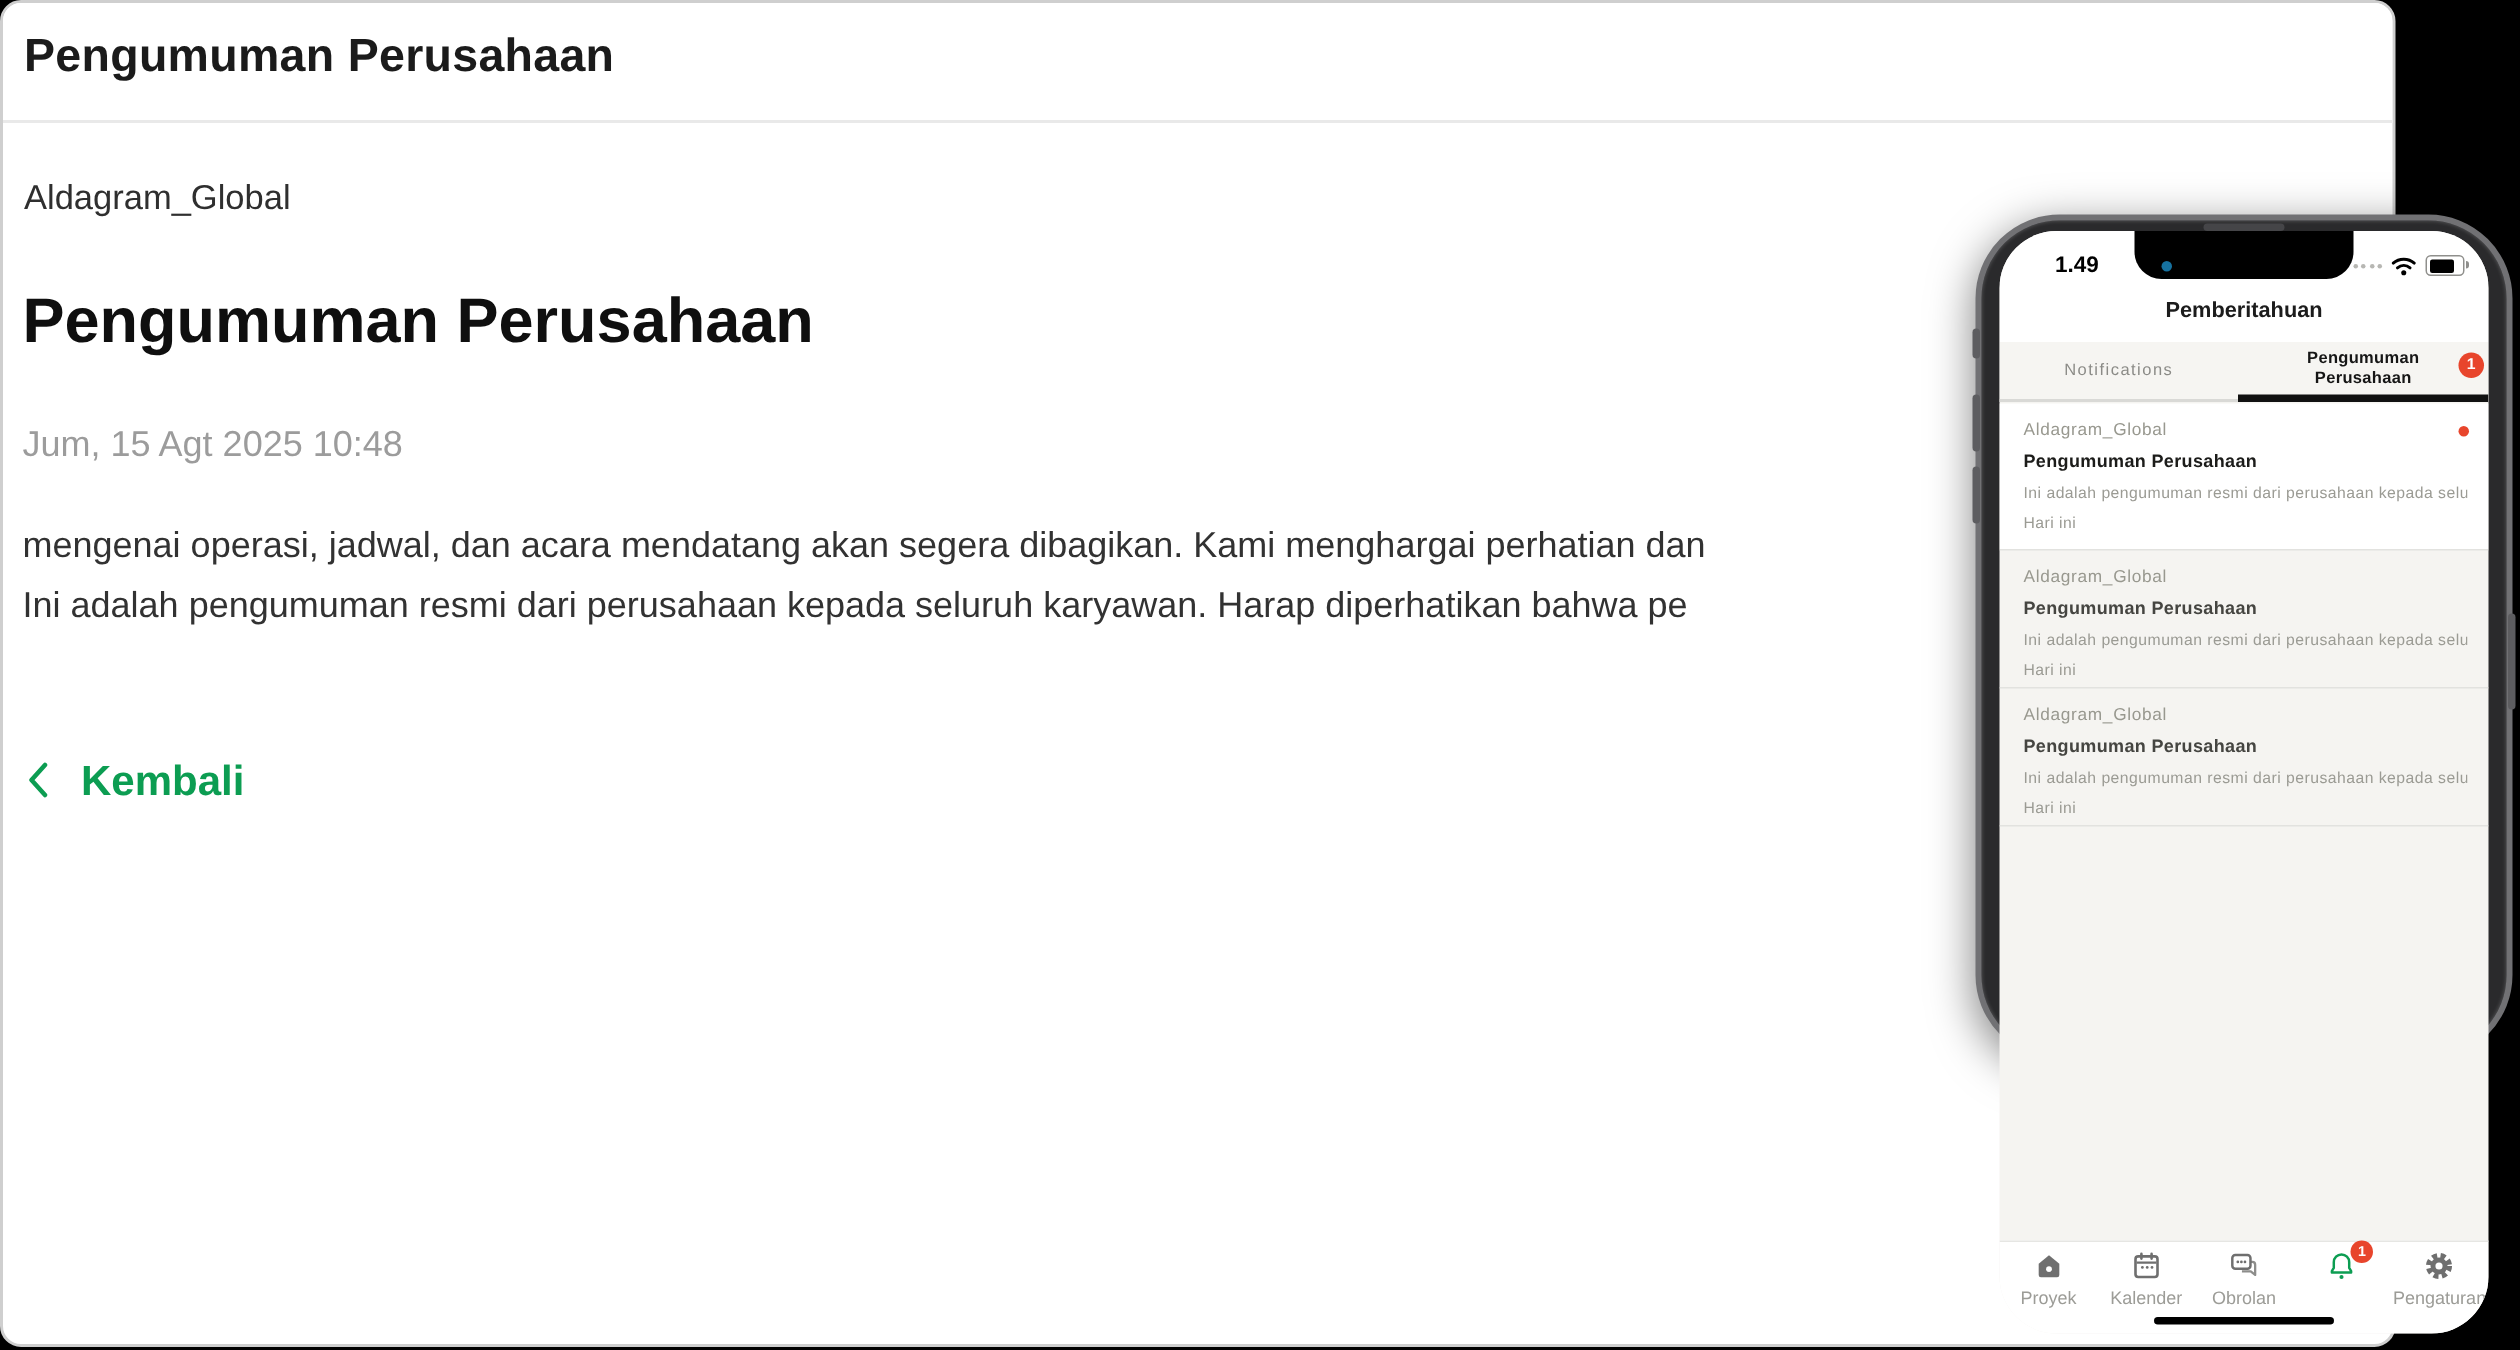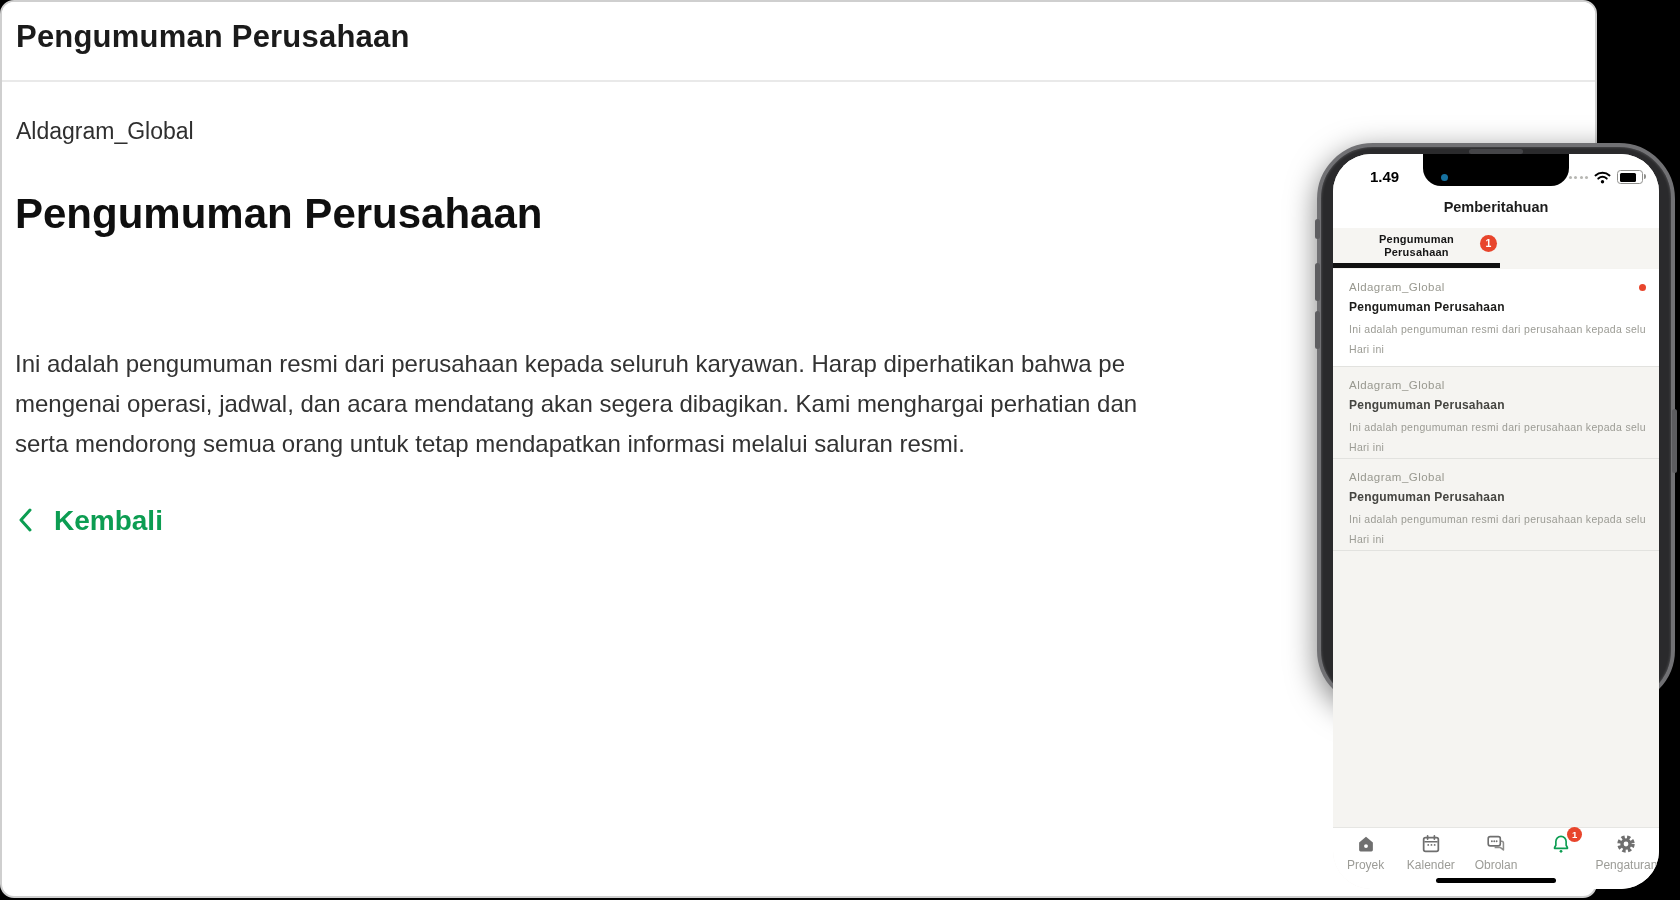"Notifications" div.tab { html: none -> <div> <span>Notifications</span> </div> }
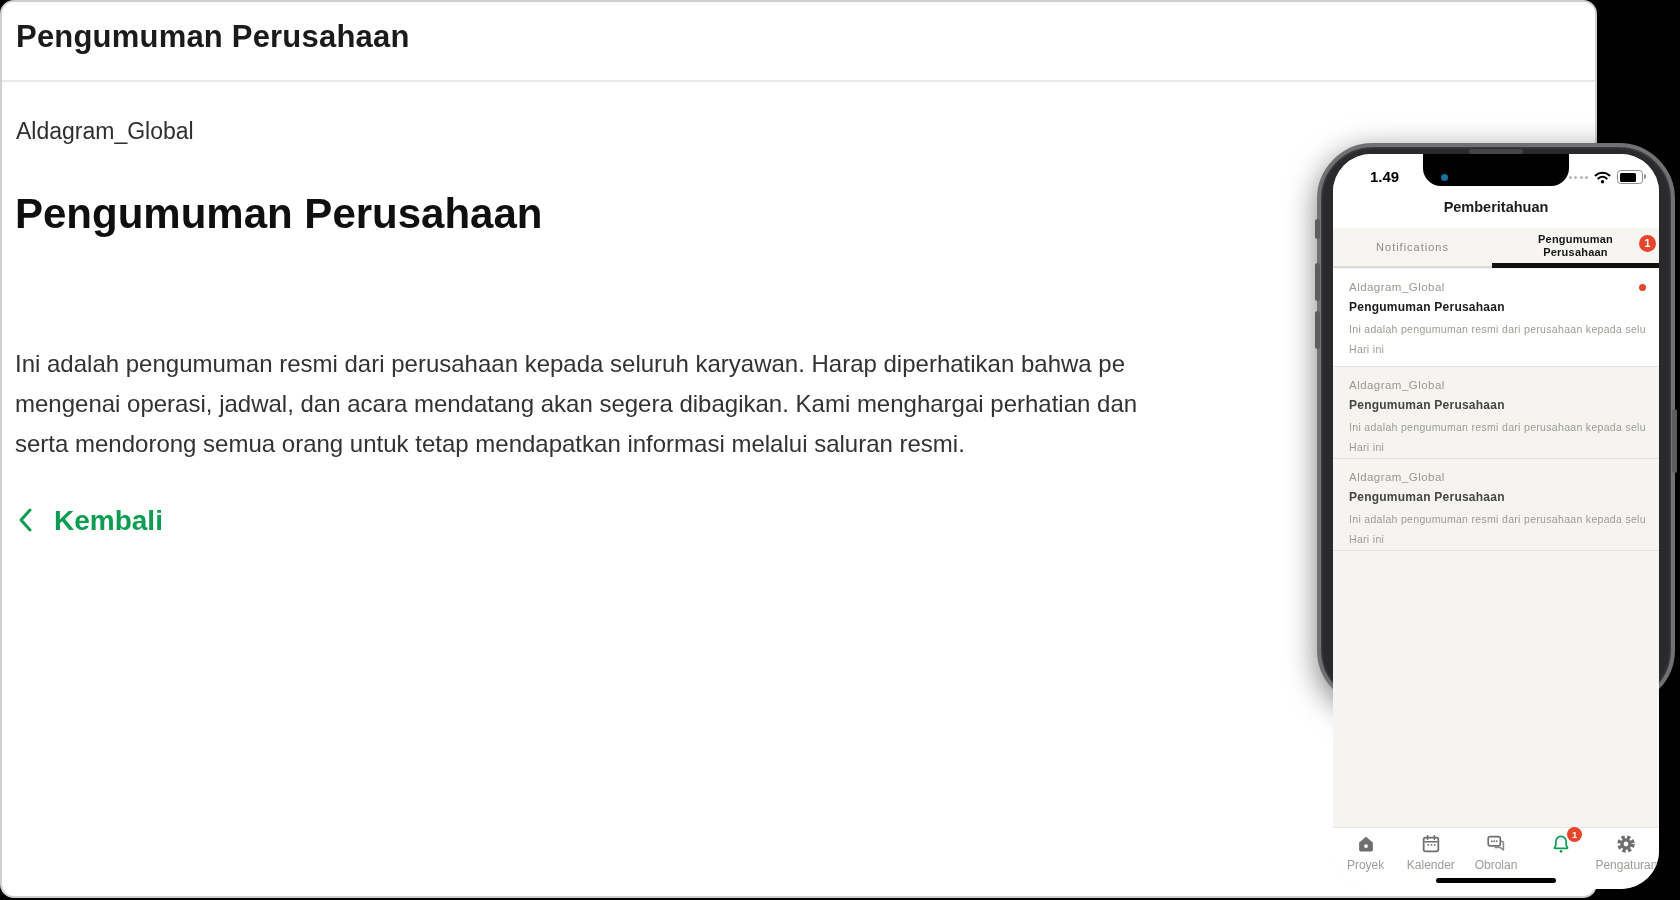"Jum, 15 Agt 2025 10:48" div.date { html: none -> <div>Jum, 15 Agt 2025 10:48</div> }
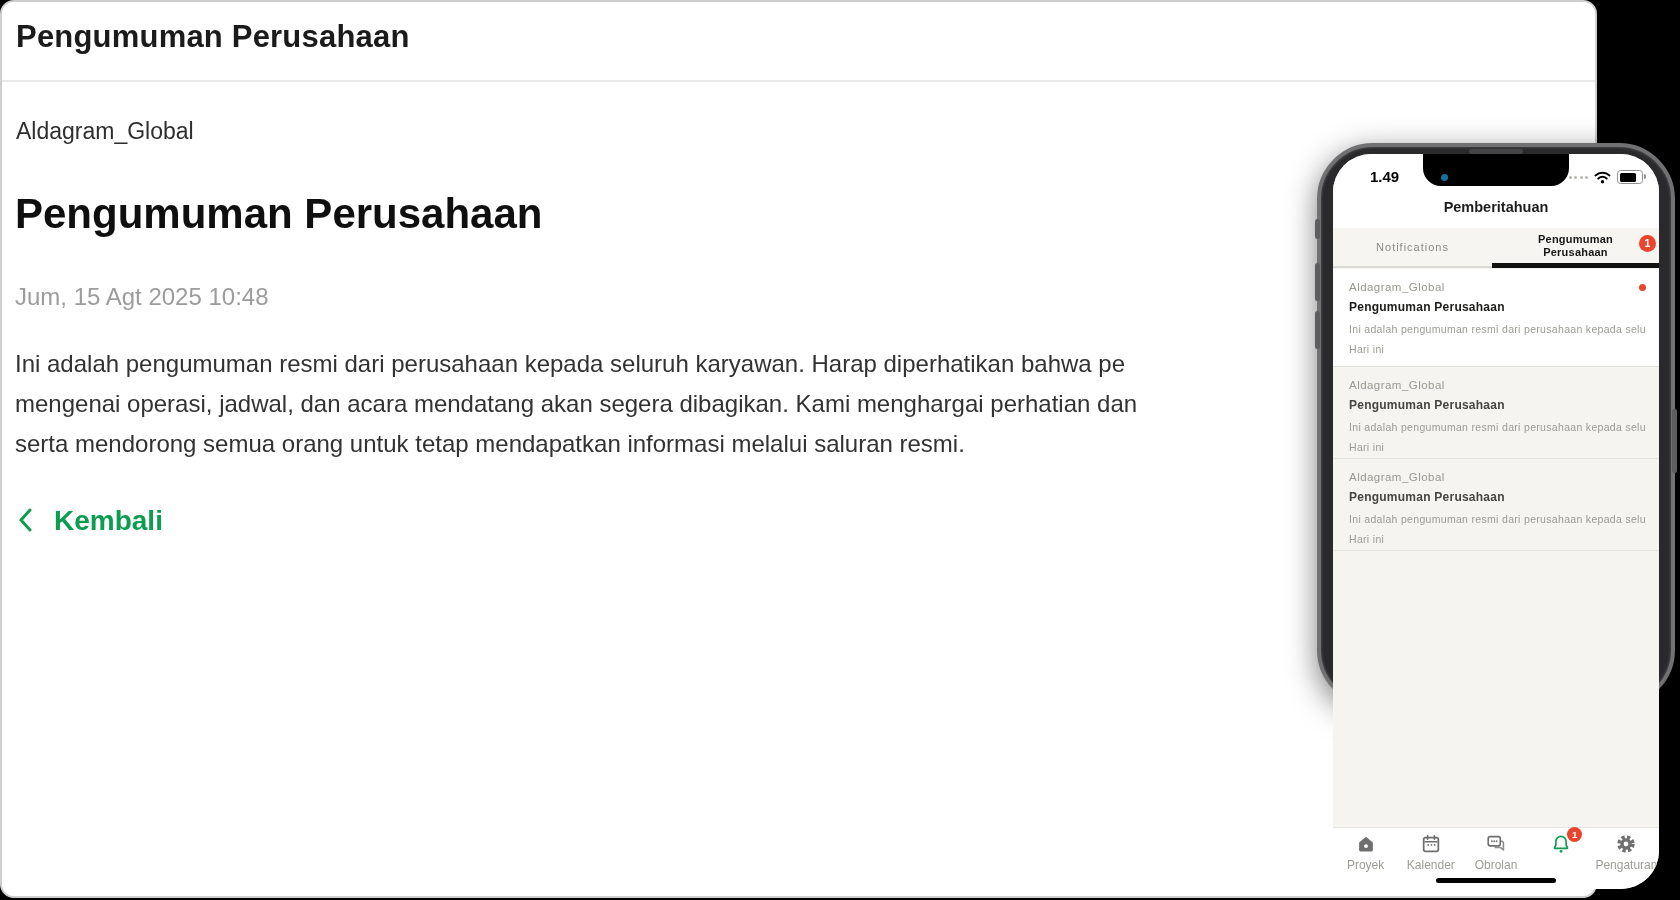"Ini adalah pengumuman resmi dari perusahaan kepada seluruh karyawan." div { order: before "mengenai operasi, jadwal, dan acara" -> after "mengenai operasi, jadwal, dan acara" }
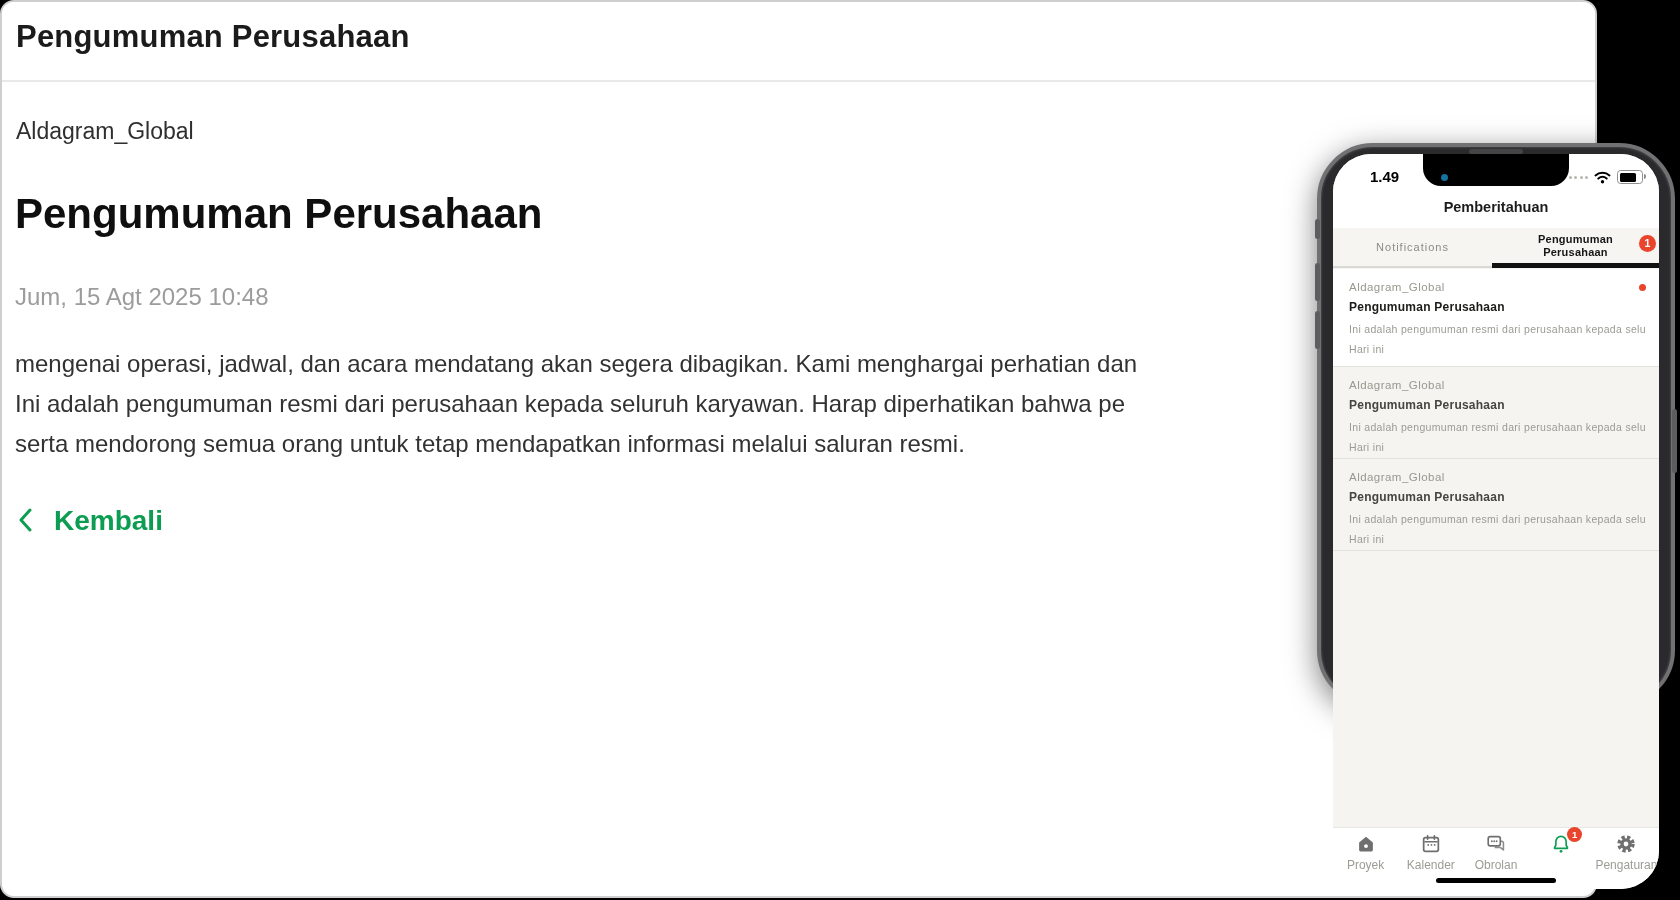"serta mendorong semua orang untuk" div { html: <div>serta mendorong semua orang untuk tetap mendapatkan informasi melalui saluran resmi.</div> -> none }
